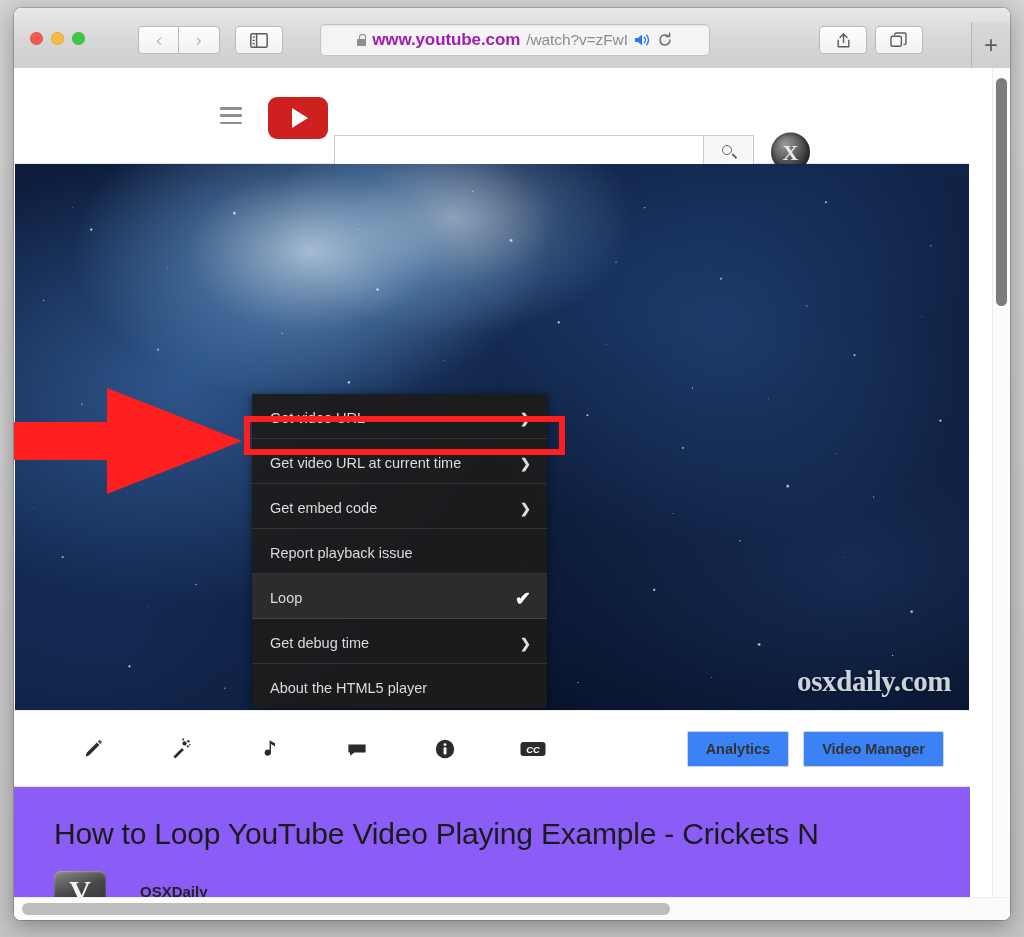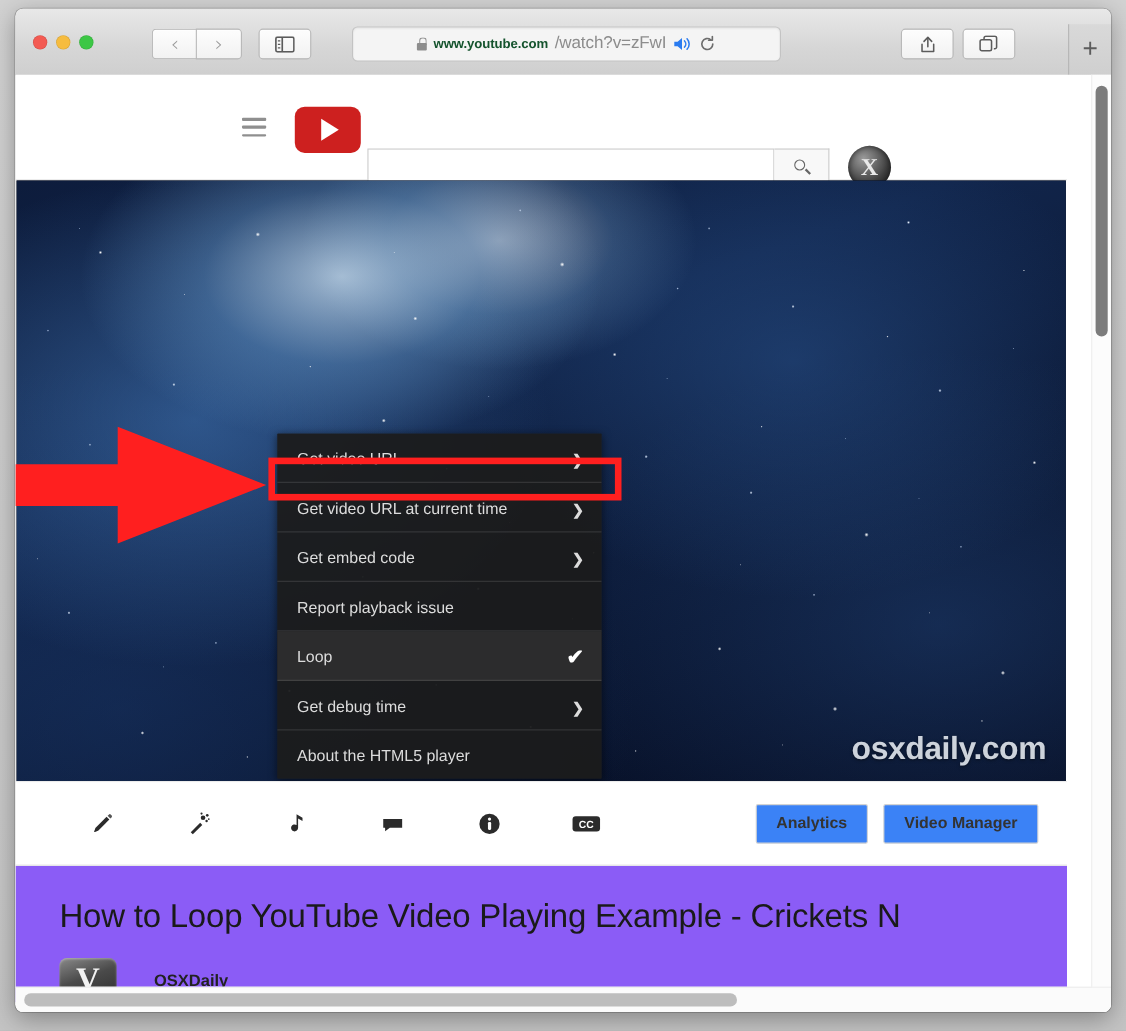"www.youtube.com" #url-host { color: #14532d -> #a21caf; font-size: 12px -> 17px }
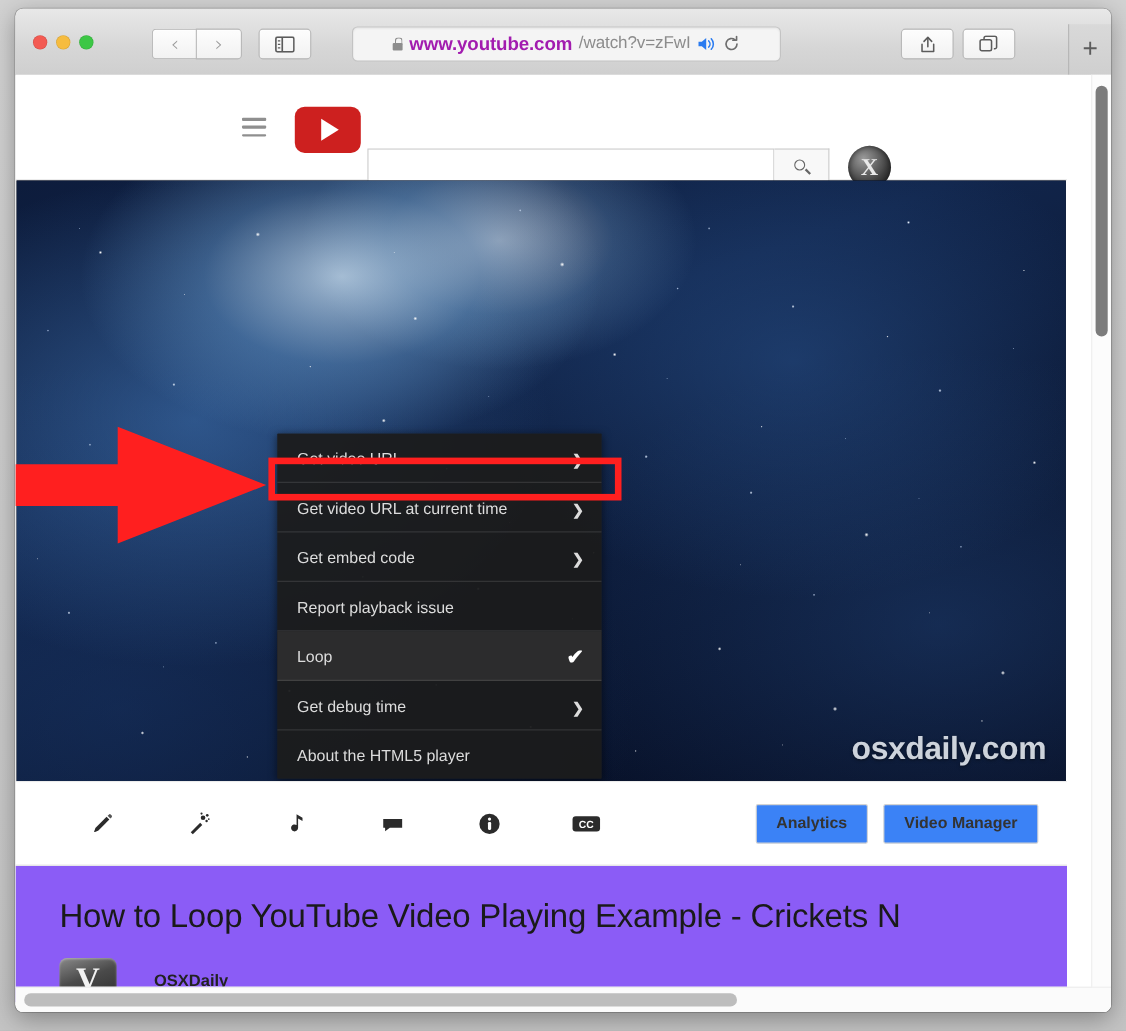"osxdaily.com" #watermark { font-family: Liberation Sans, sans-serif -> Liberation Serif, serif }
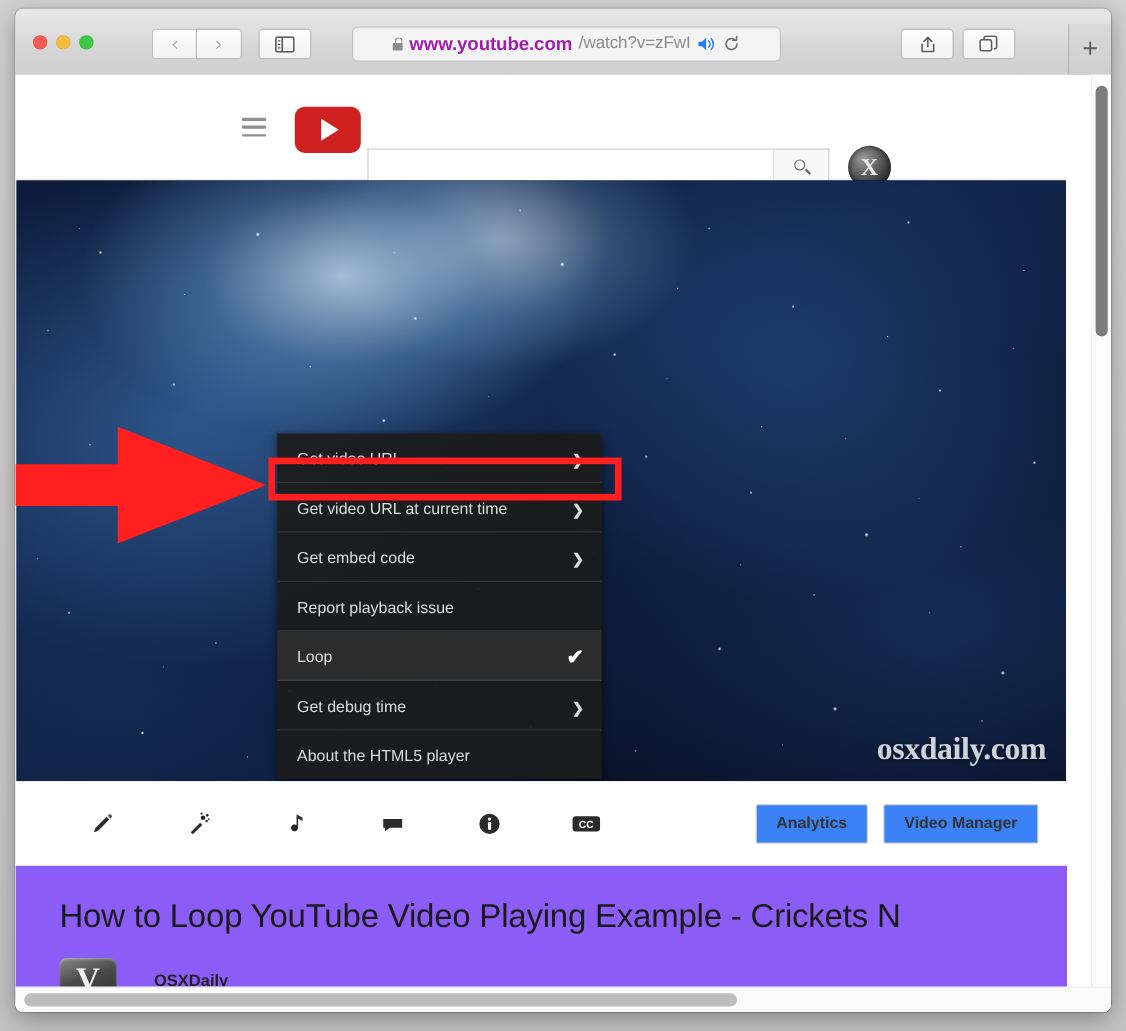"CC" .vid-icons { font-style: none -> italic }
